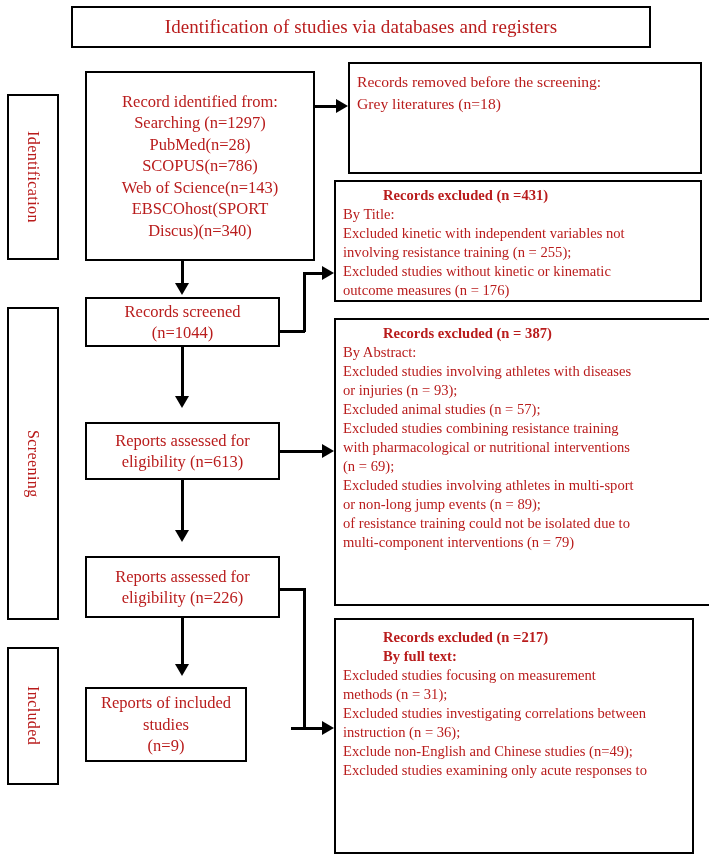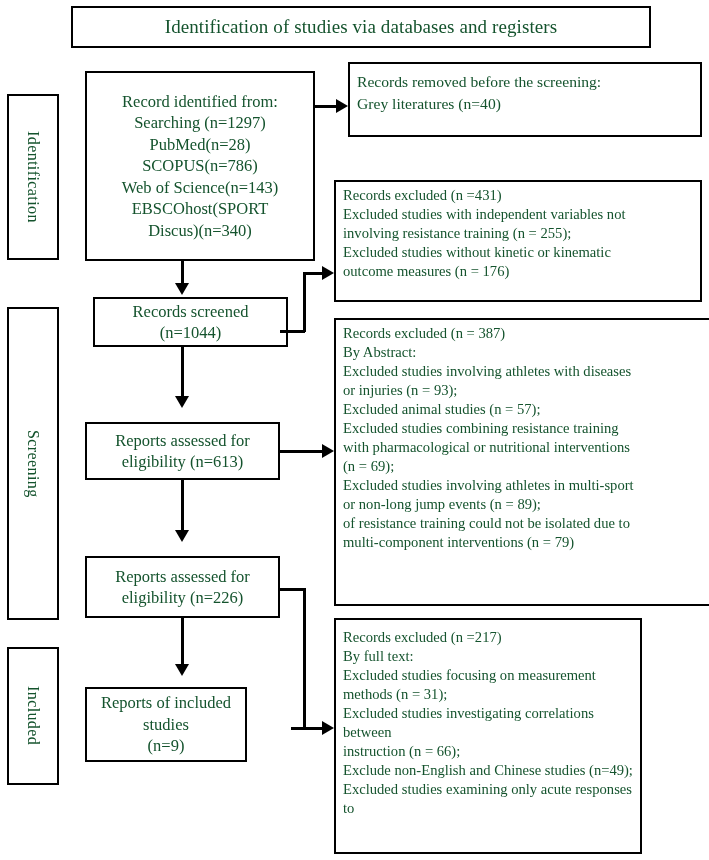"Identification of studies via databases" #page { color: #14532d -> #b91c1c }
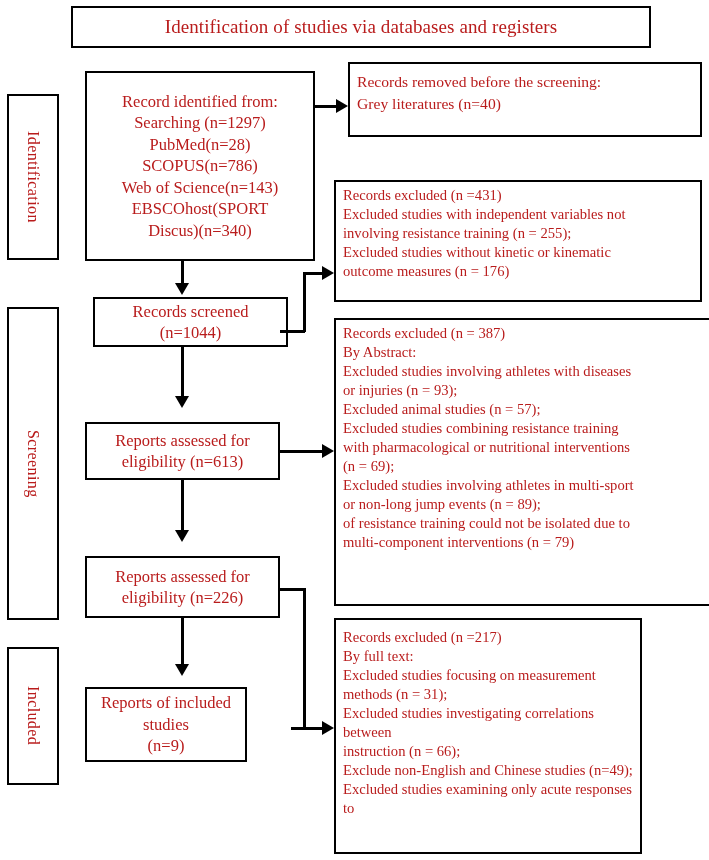"Records removed before the screening:" div.box { height: 75px -> 112px }
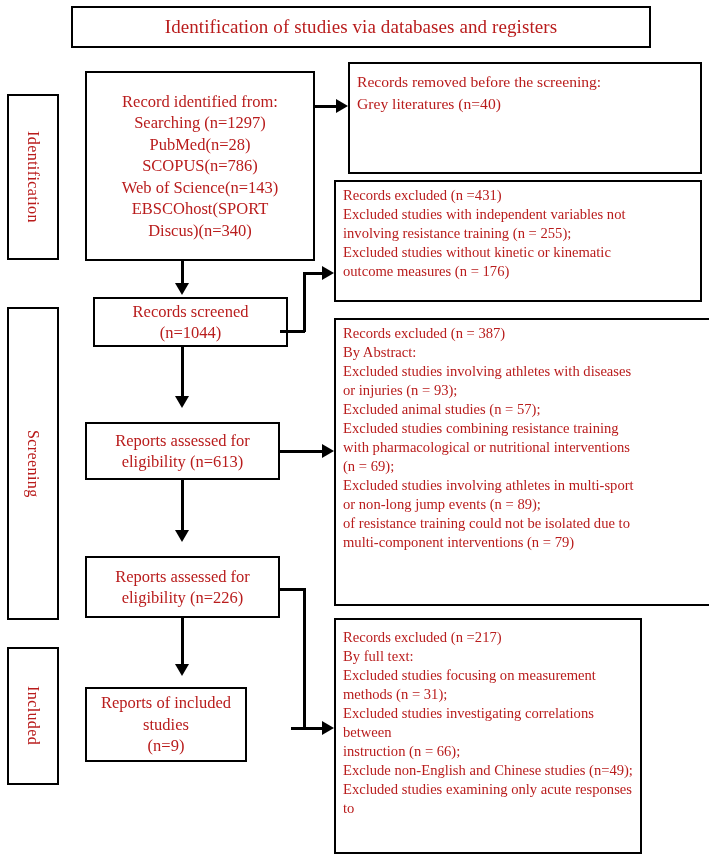"Grey literatures (n=40)" span.ln { text: 40 -> 18 }
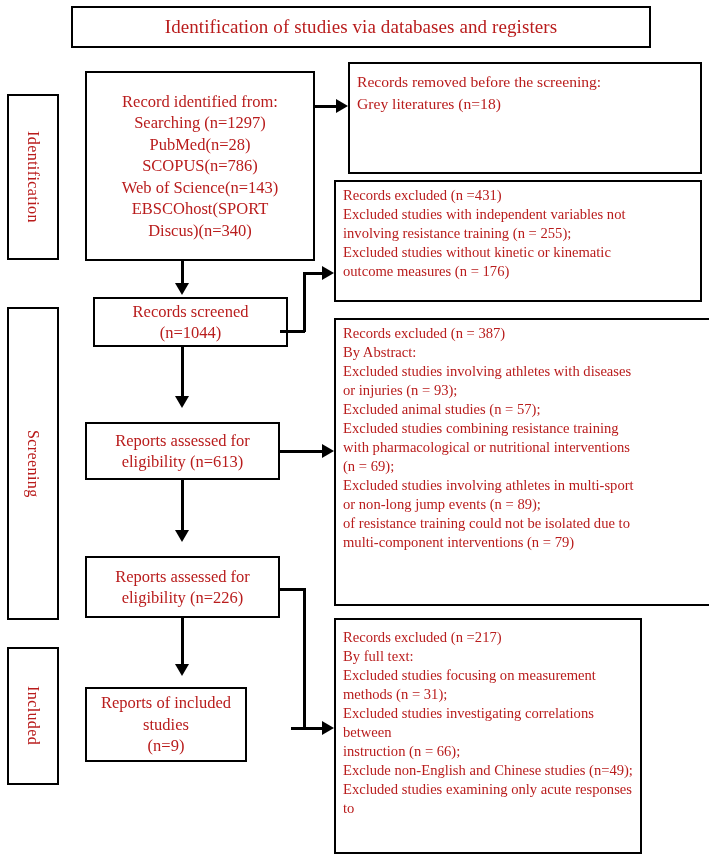"Records excluded (n =431)" .detail-box .hd { font-weight: normal -> bold; margin-left: none -> 40px }
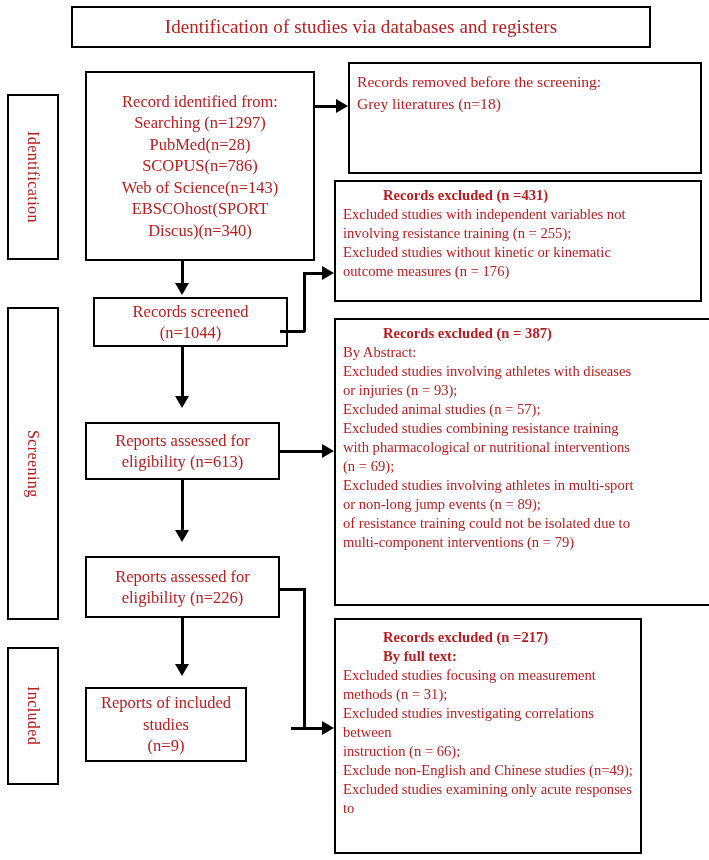"By Title:" span.ln { html: none -> <span>By Title:</span> }
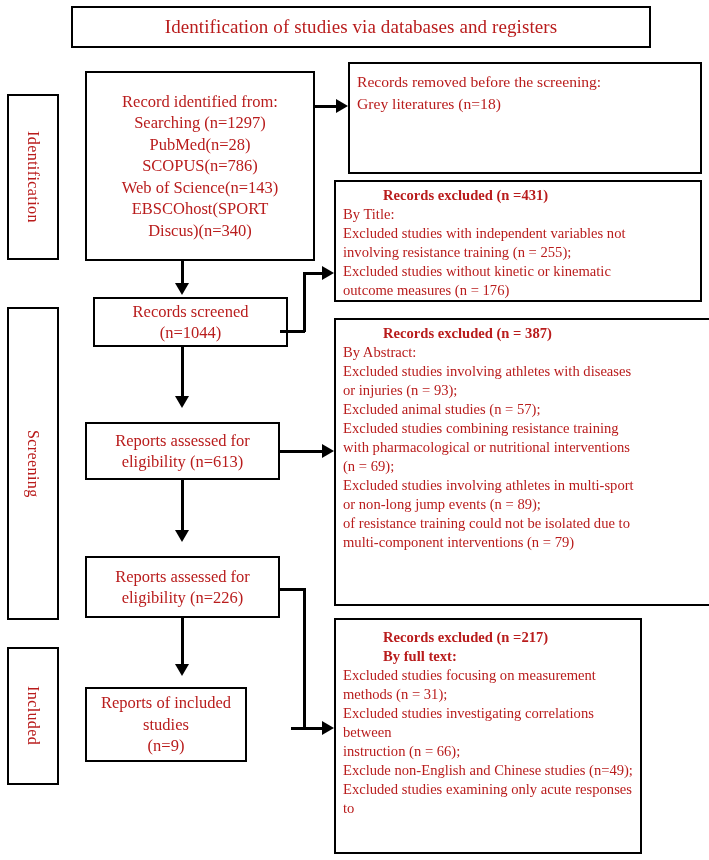"Excluded studies with independent" span.ln { text: studies -> kinetic }
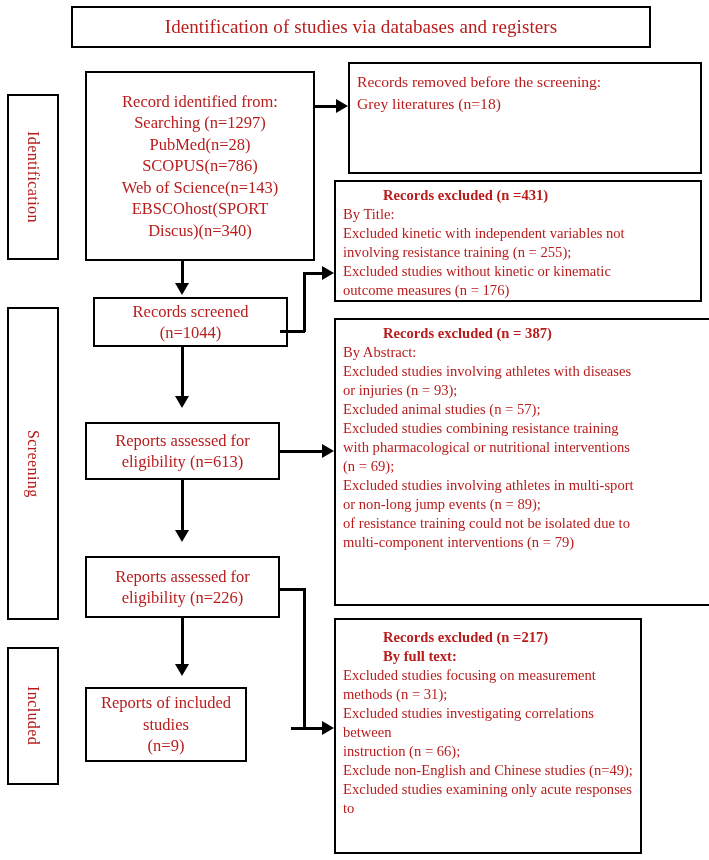"Records screened" div.box { margin-left: 8px -> none }
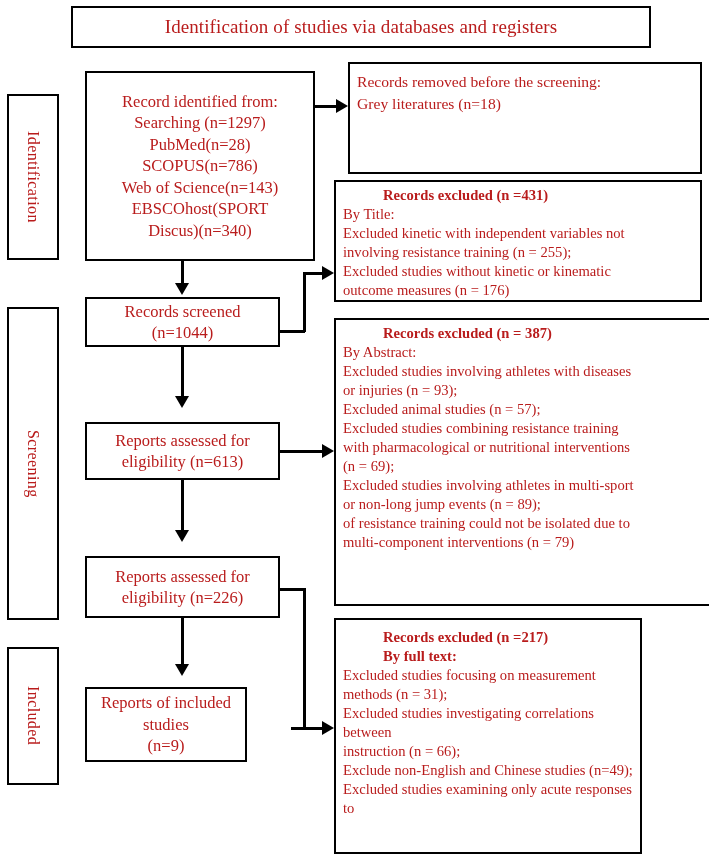"Records excluded (n =217)" div.box { width: 308px -> 360px }
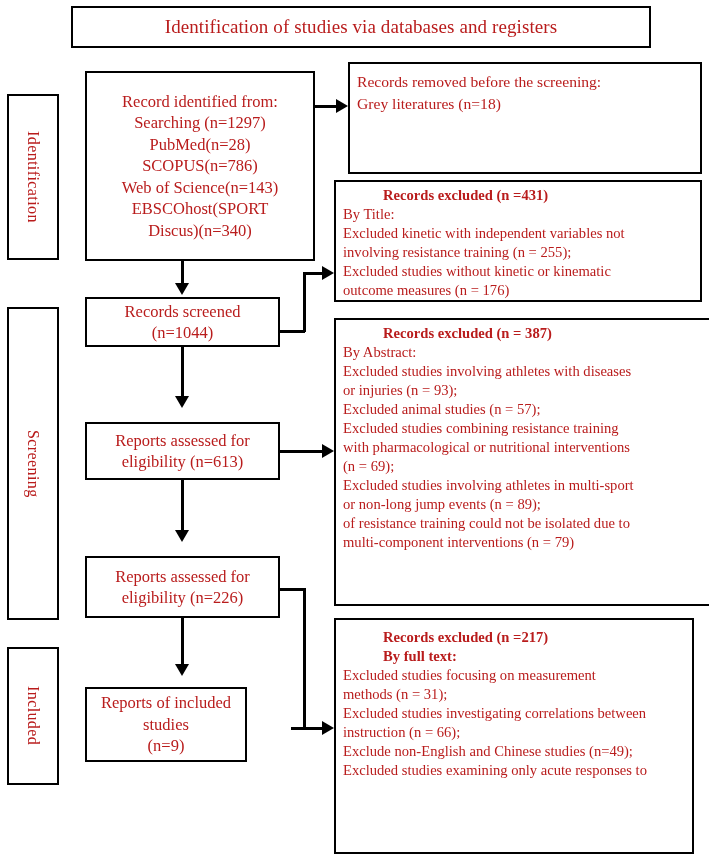"instruction (n = 66);" span.ln { text: 66 -> 36 }
